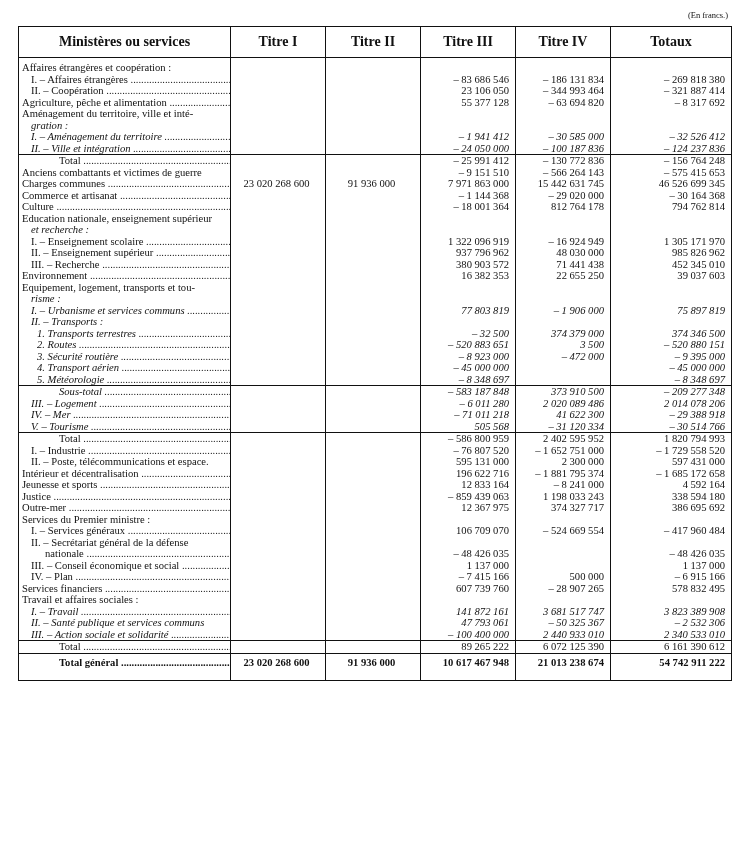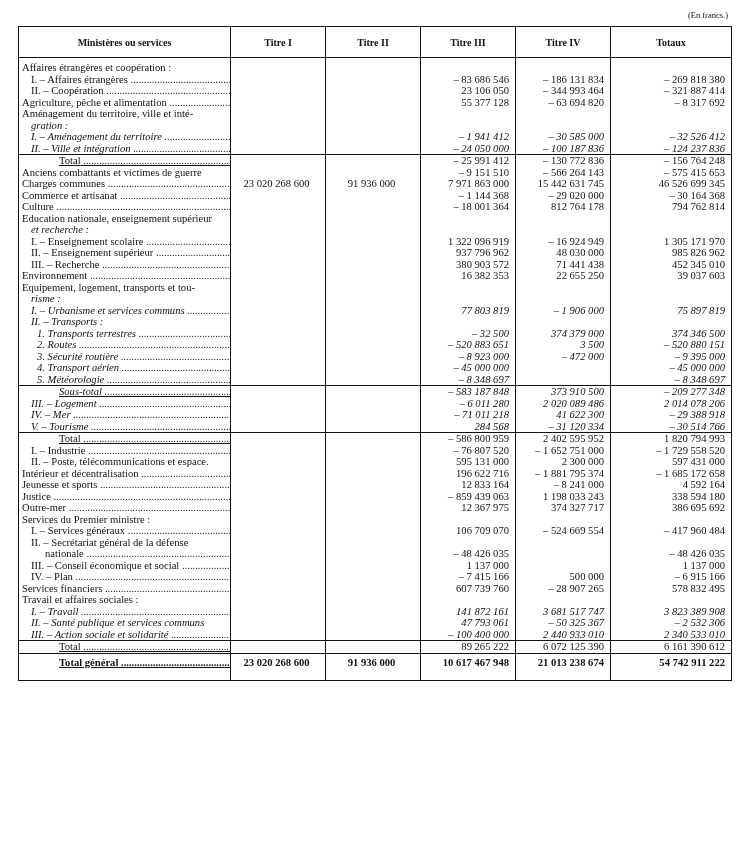"Ministères ou services" table.budget th { font-size: 10px -> 14px }
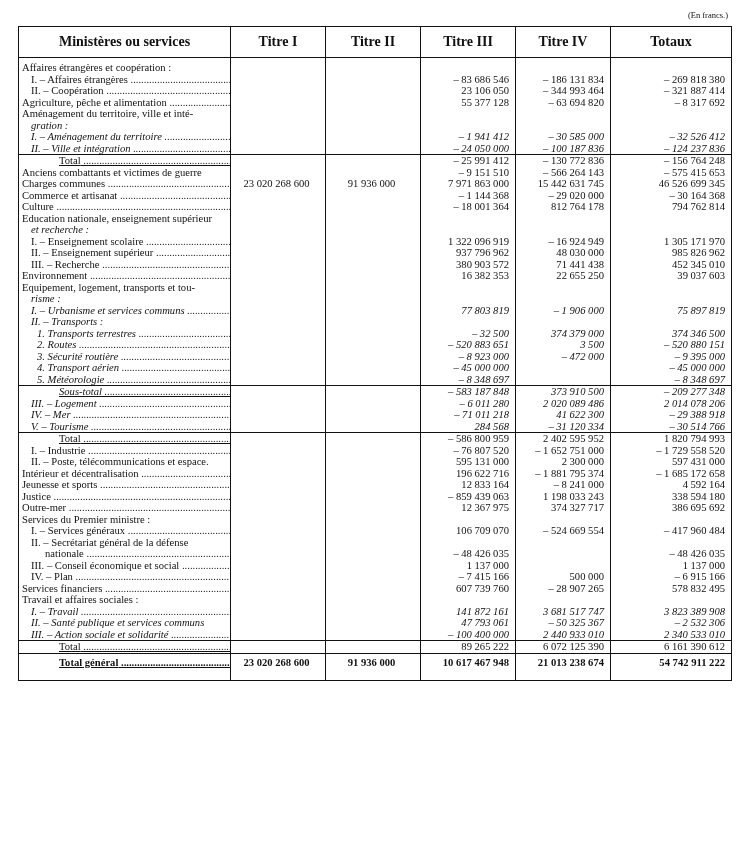"Total" .lvl-total { text-decoration: underline -> none }
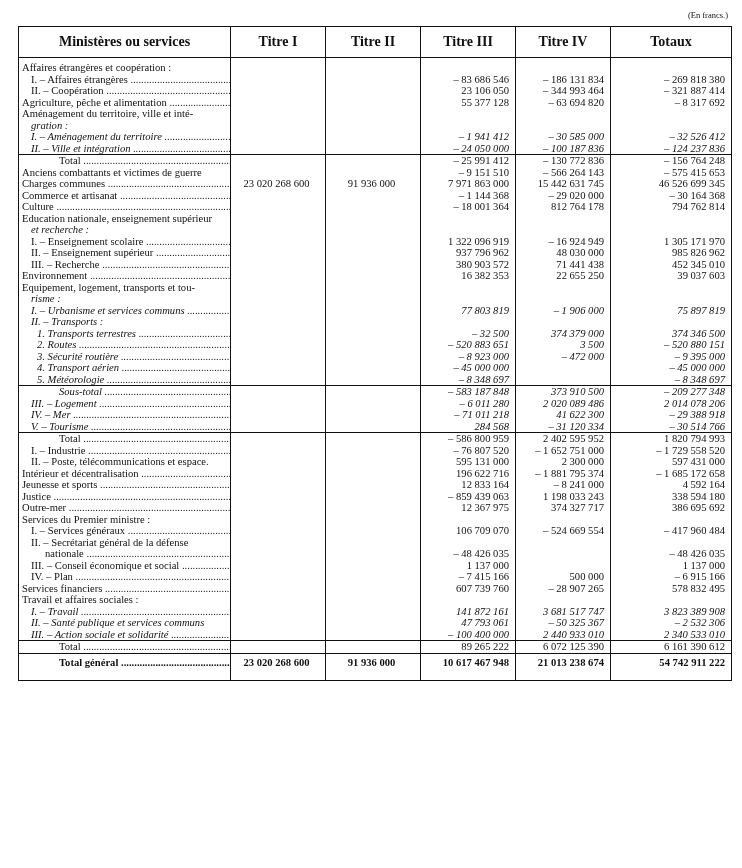"284 568" td.num { text: 284 568 -> 505 568 }
